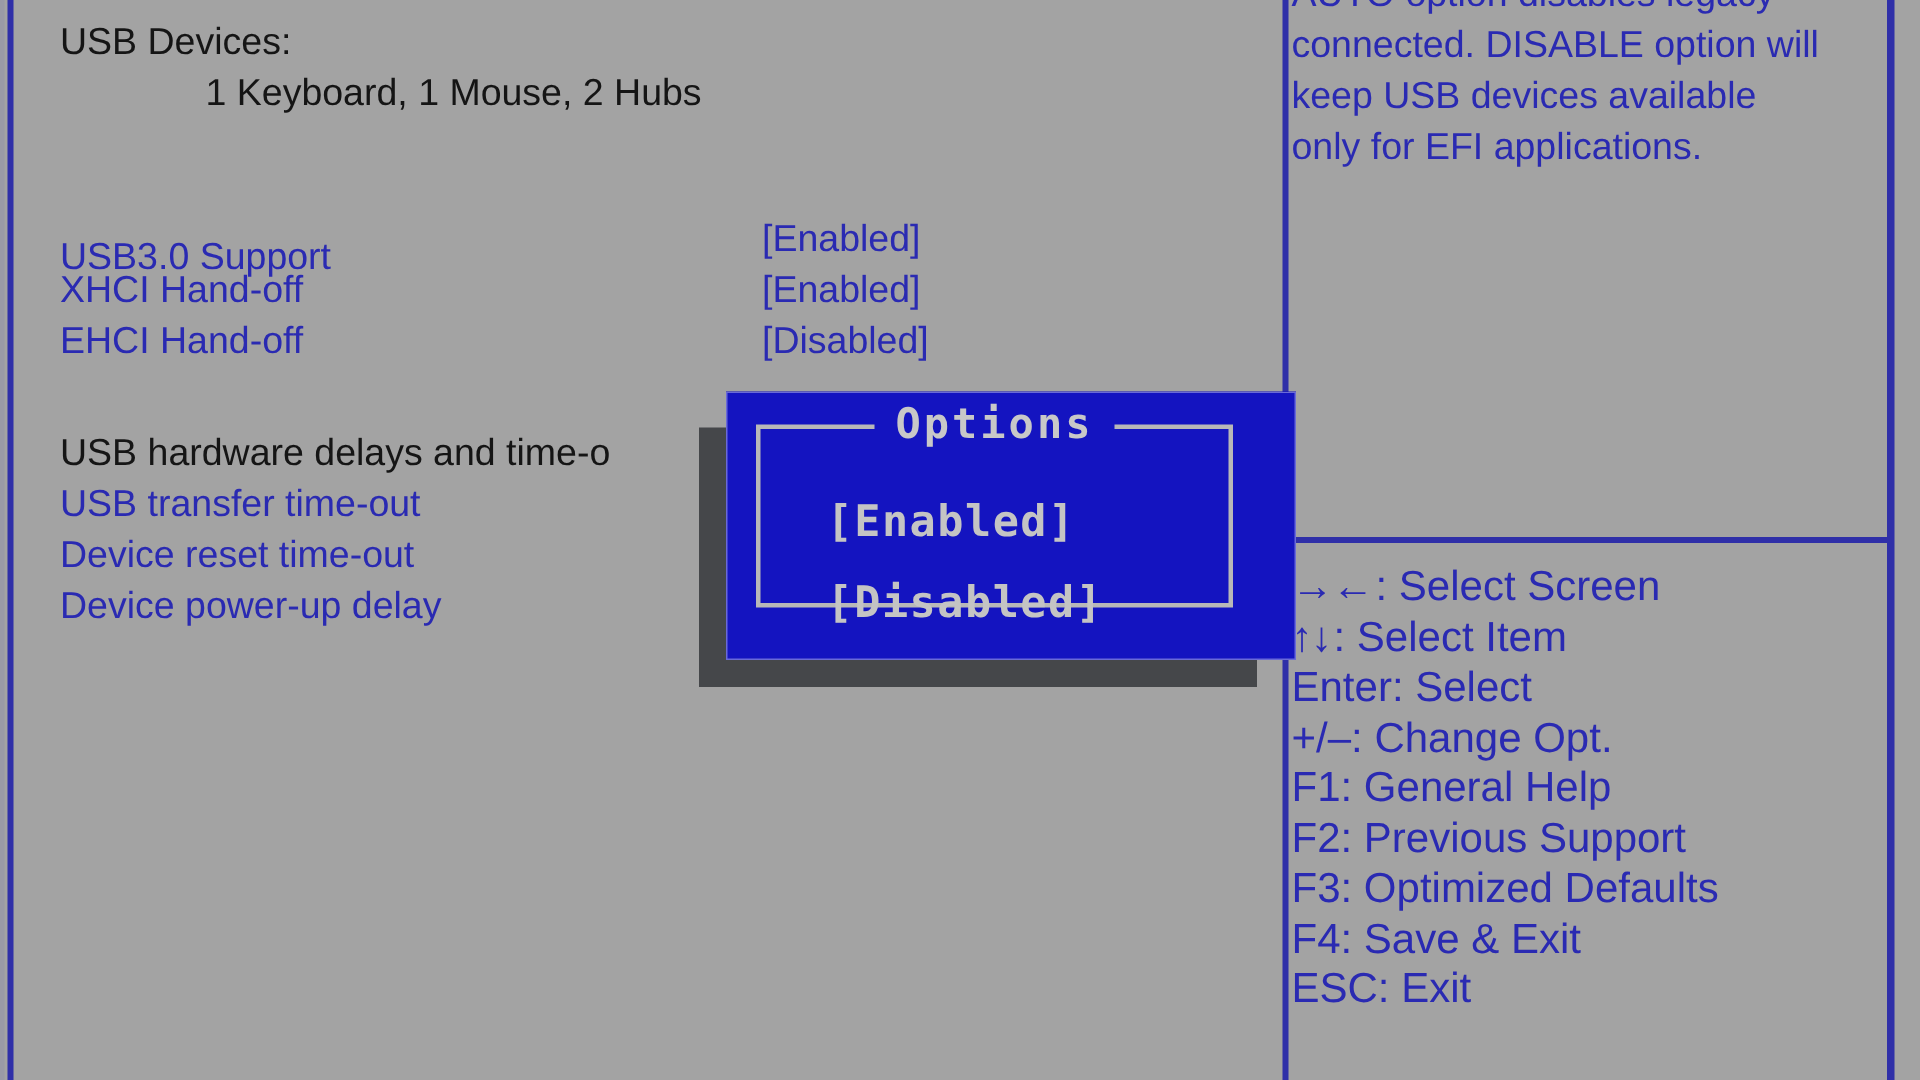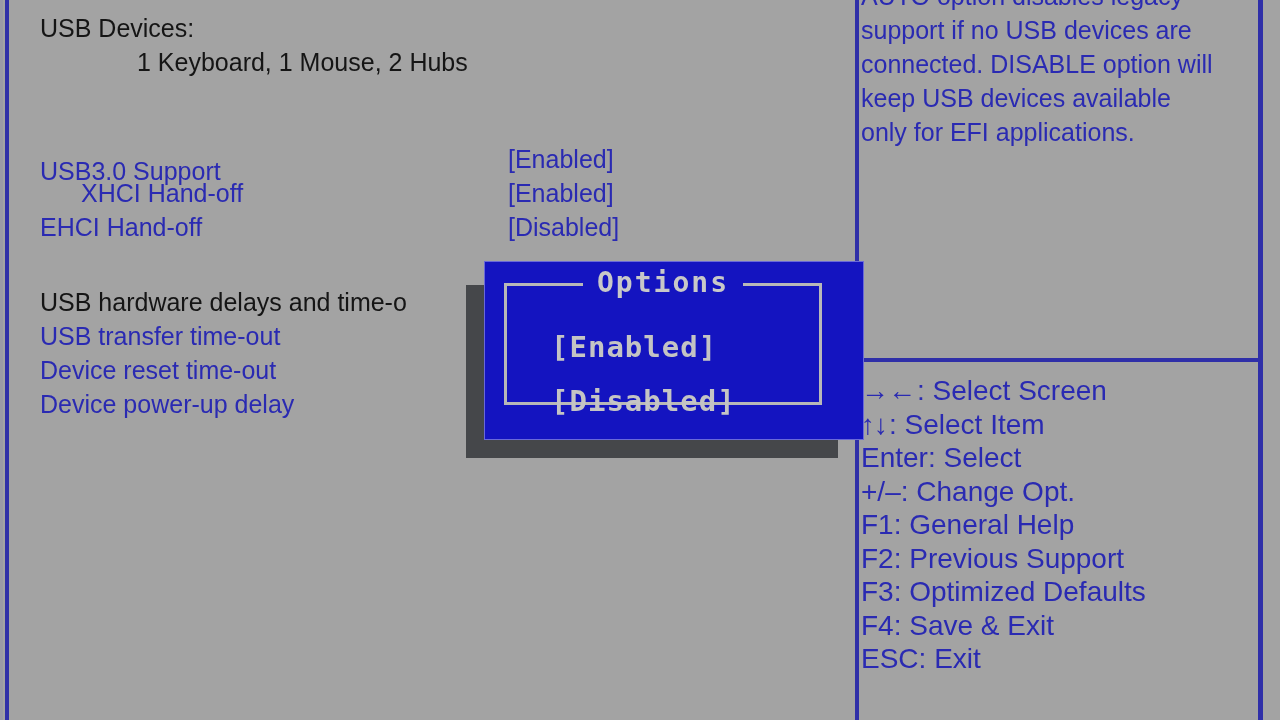"support if no USB devices" div.help-line { html: <div>support if no USB devices are</div> -> none }
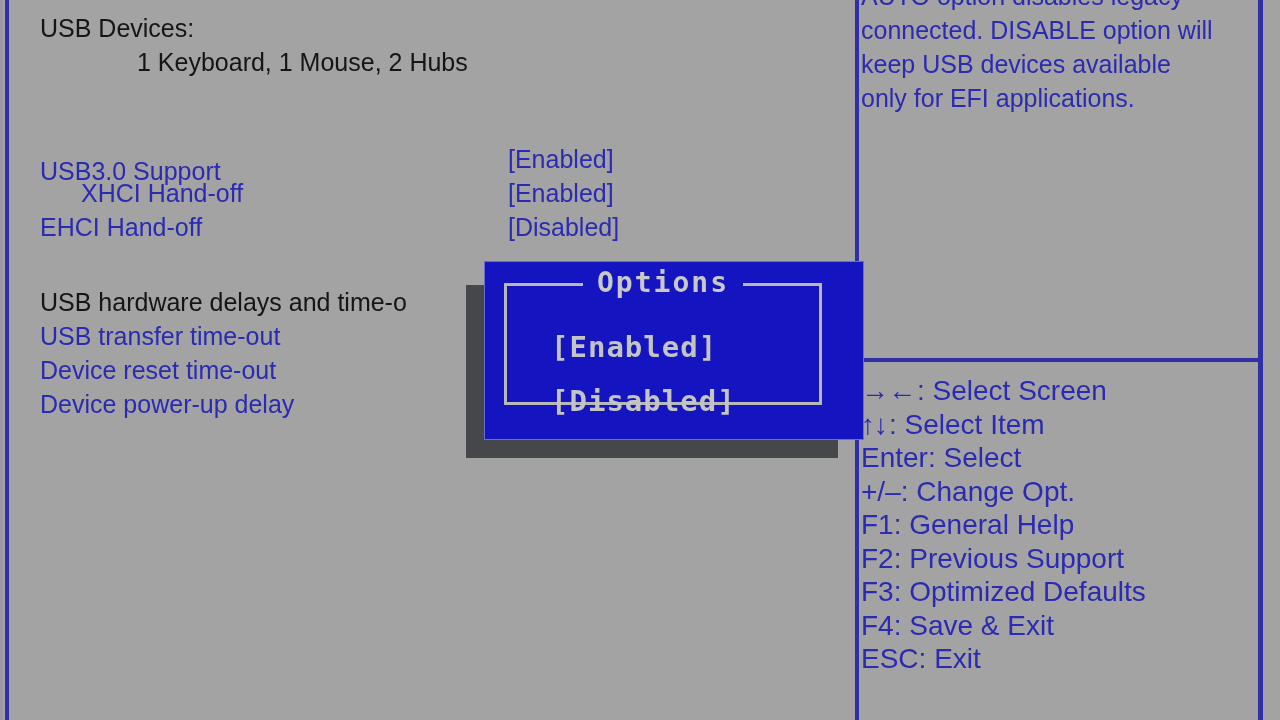"XHCI Hand-off" #row-xhci-label { margin-left: 41px -> none }
